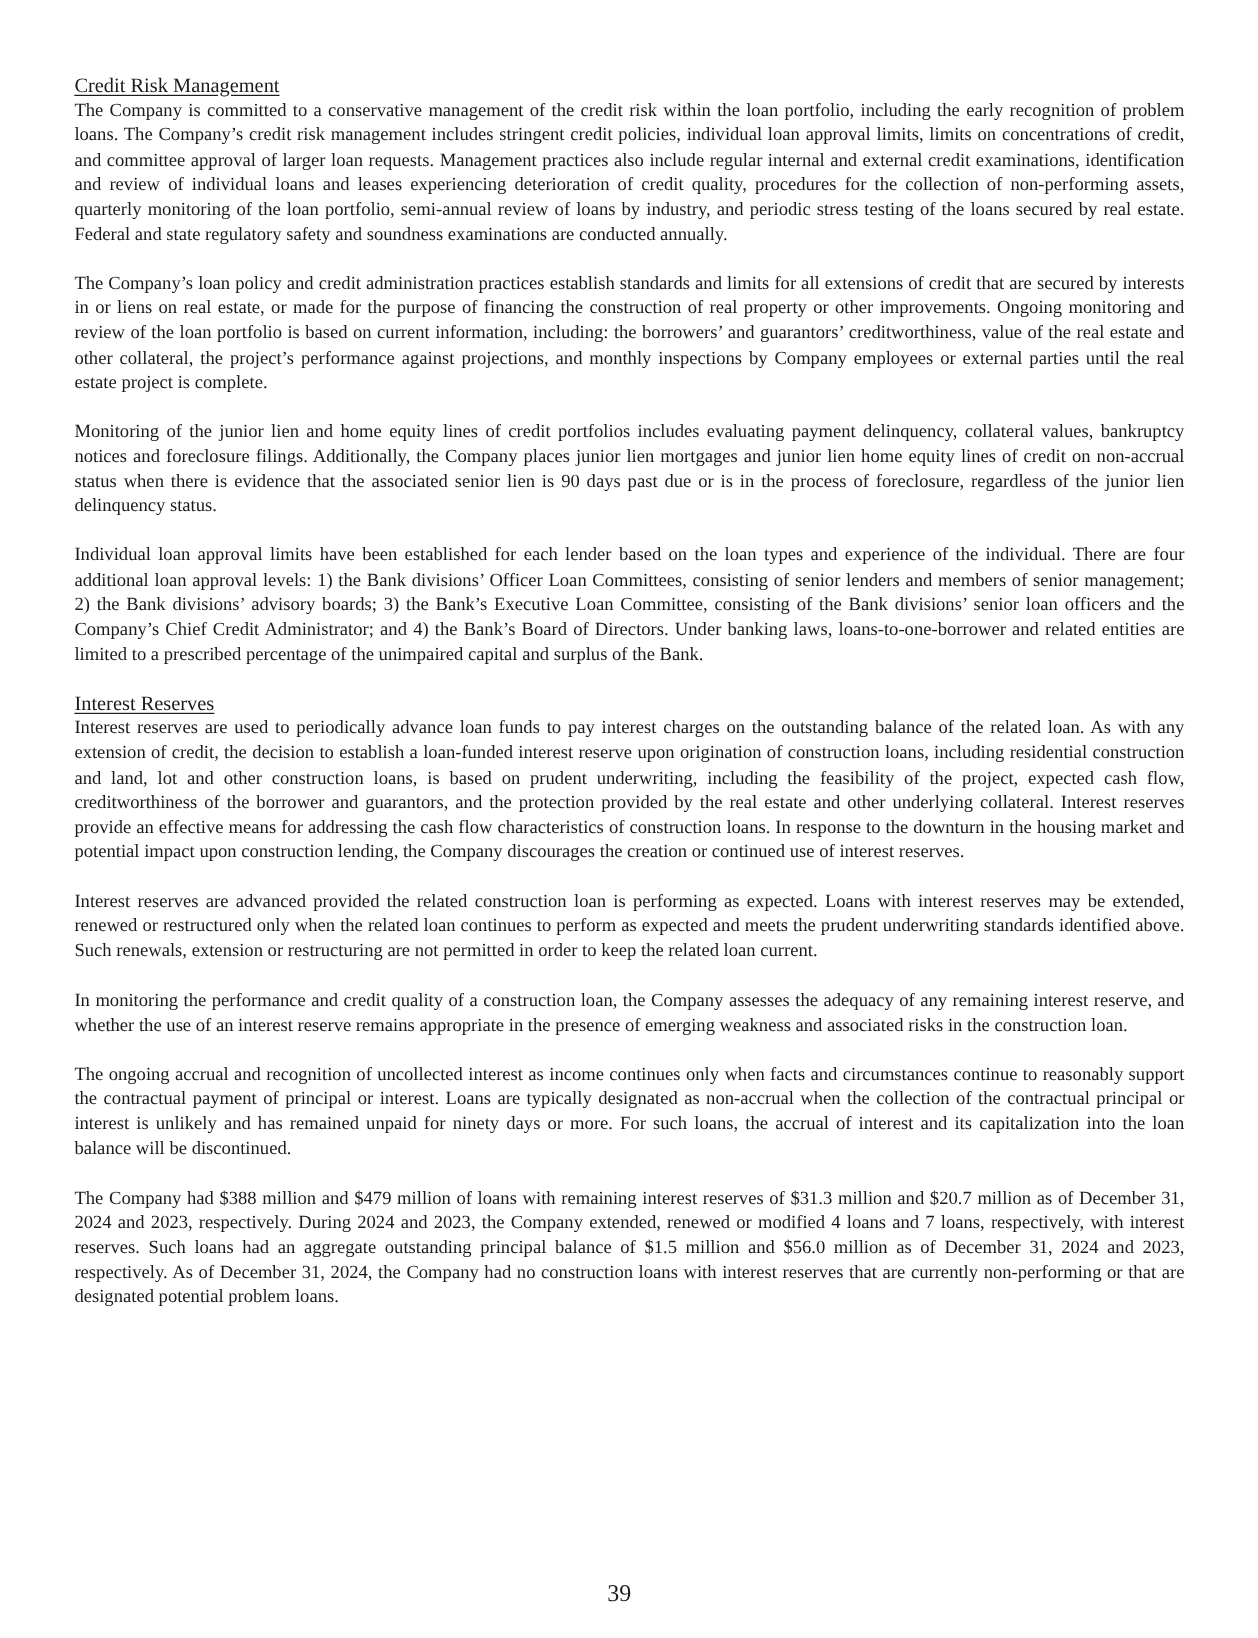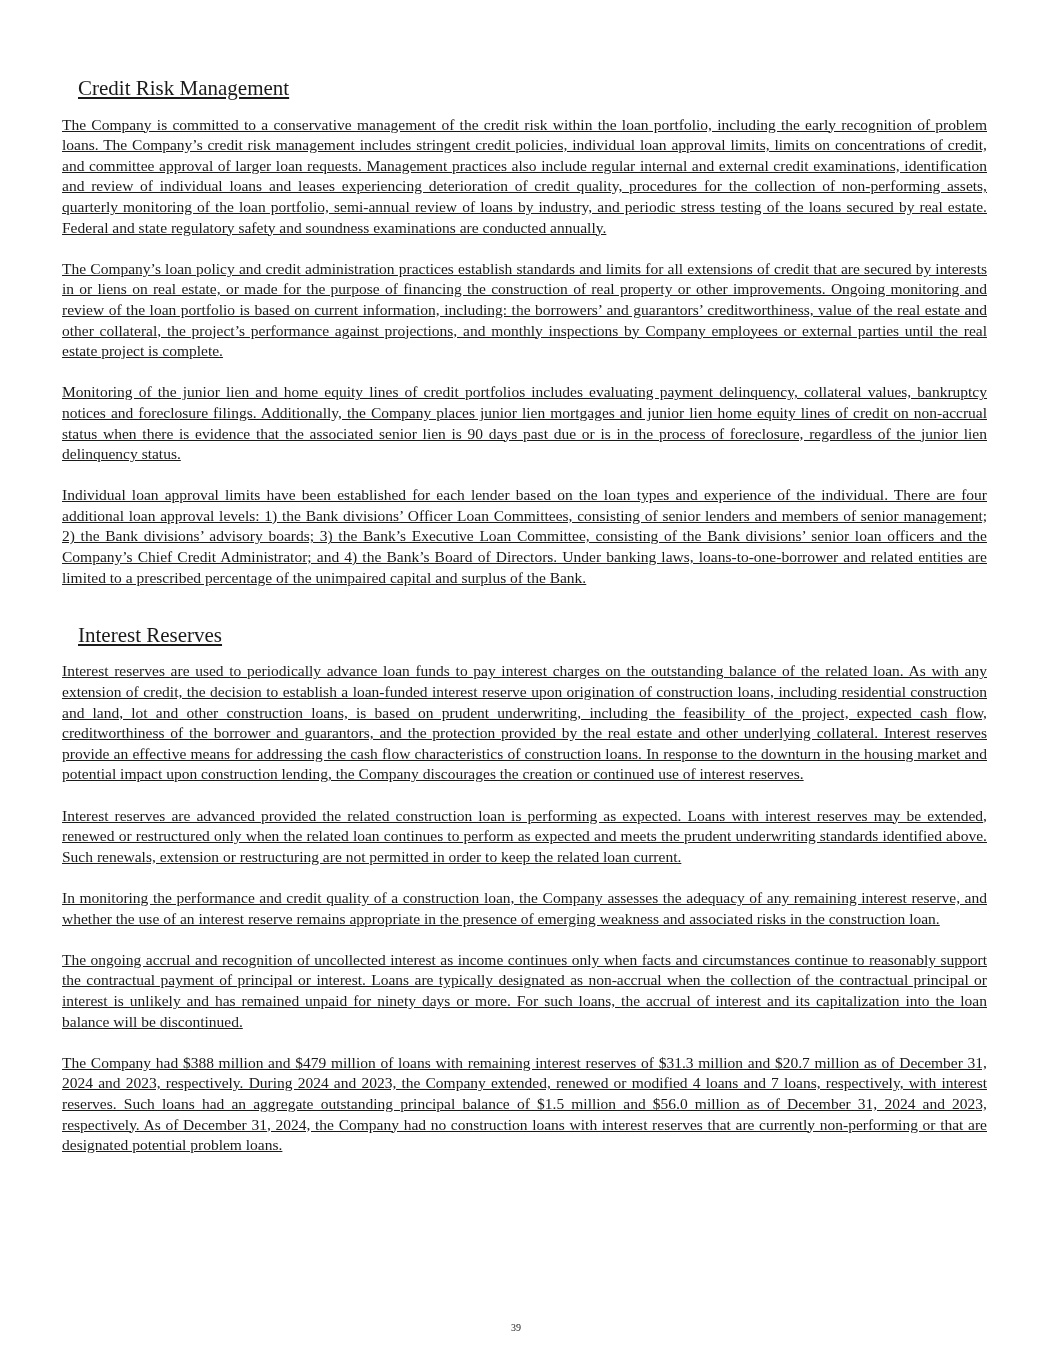"Credit Risk Management" .heading { font-size: 21px -> 17px; margin: 16px -> 0 }
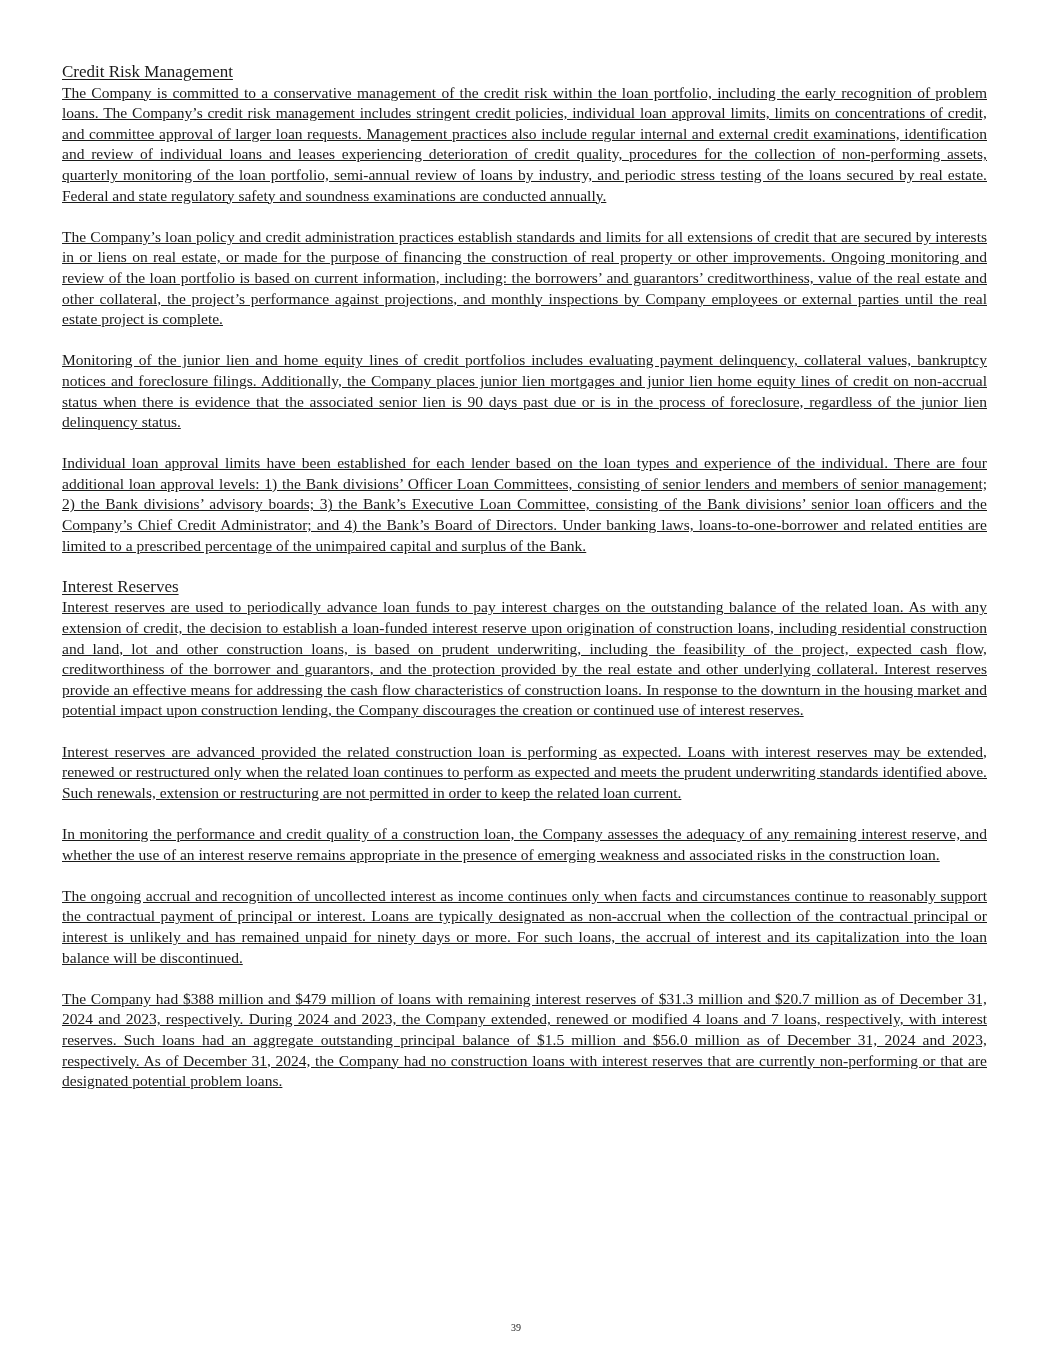"The Company is committed to" .para { text-decoration: underline -> none }
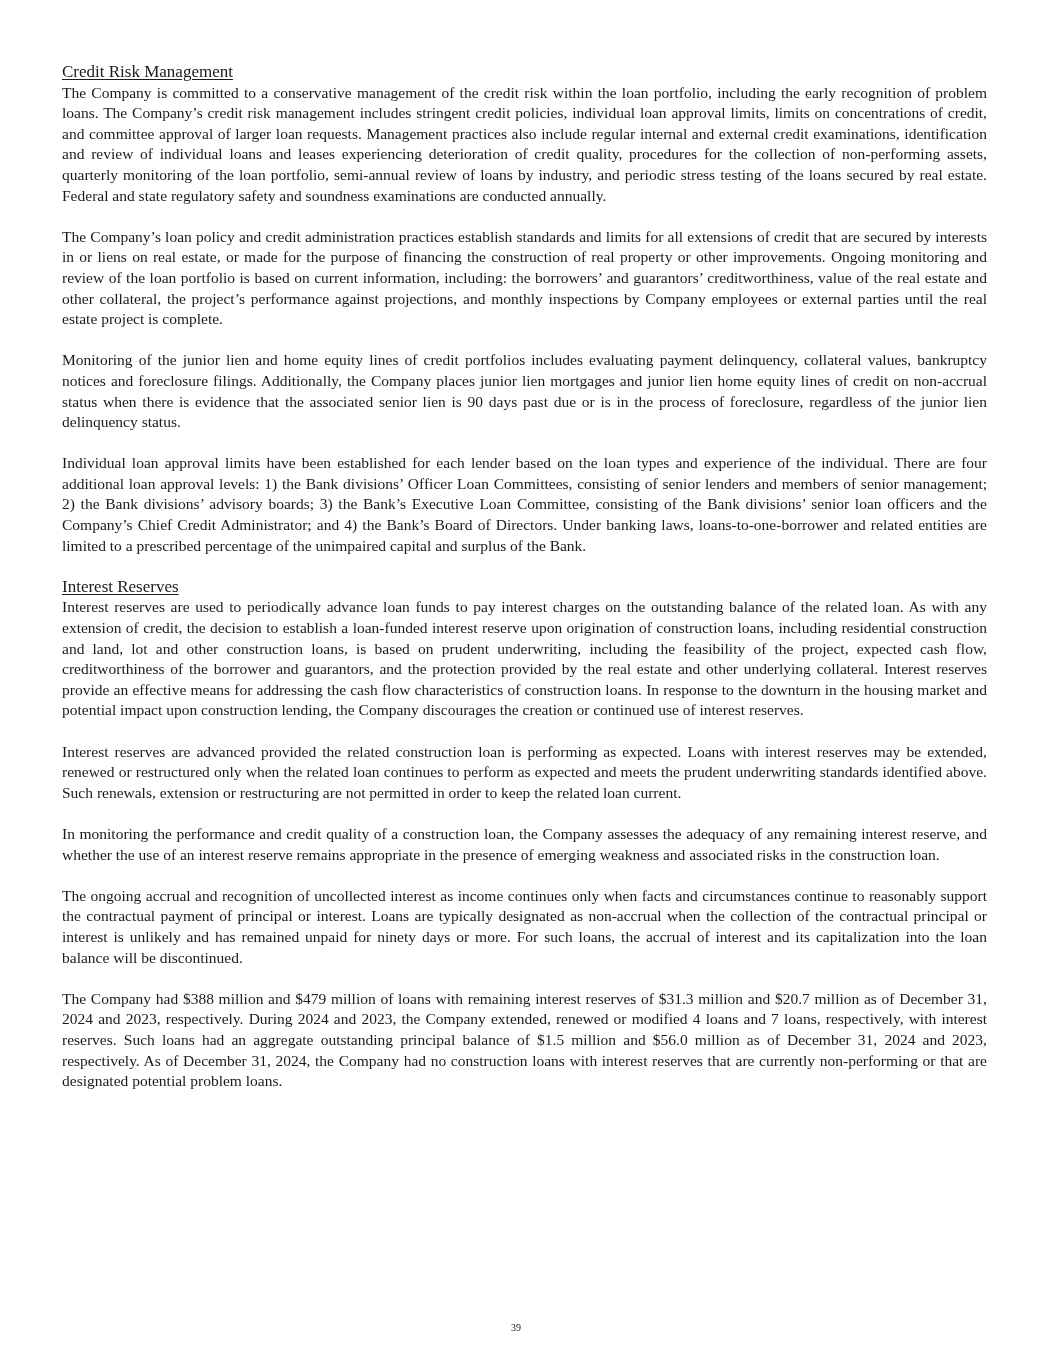"39" .page-number { font-size: 10px -> 20px }
